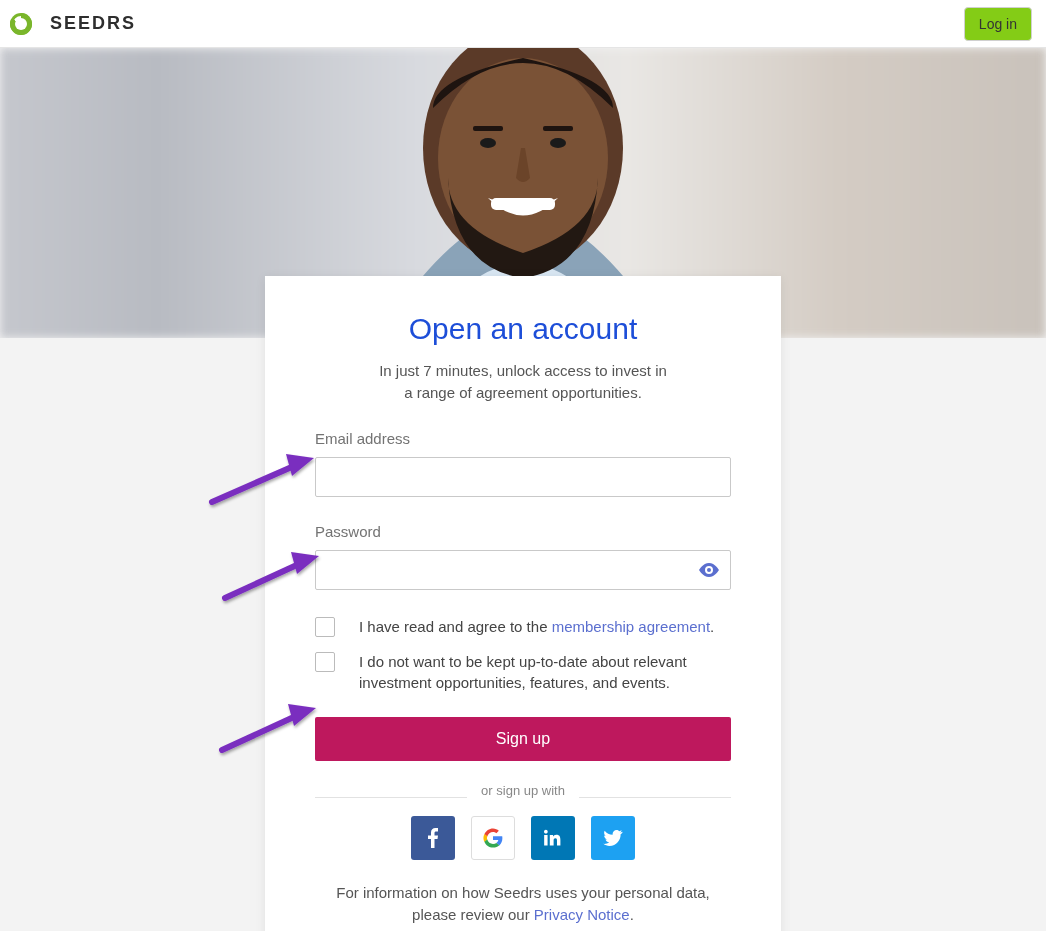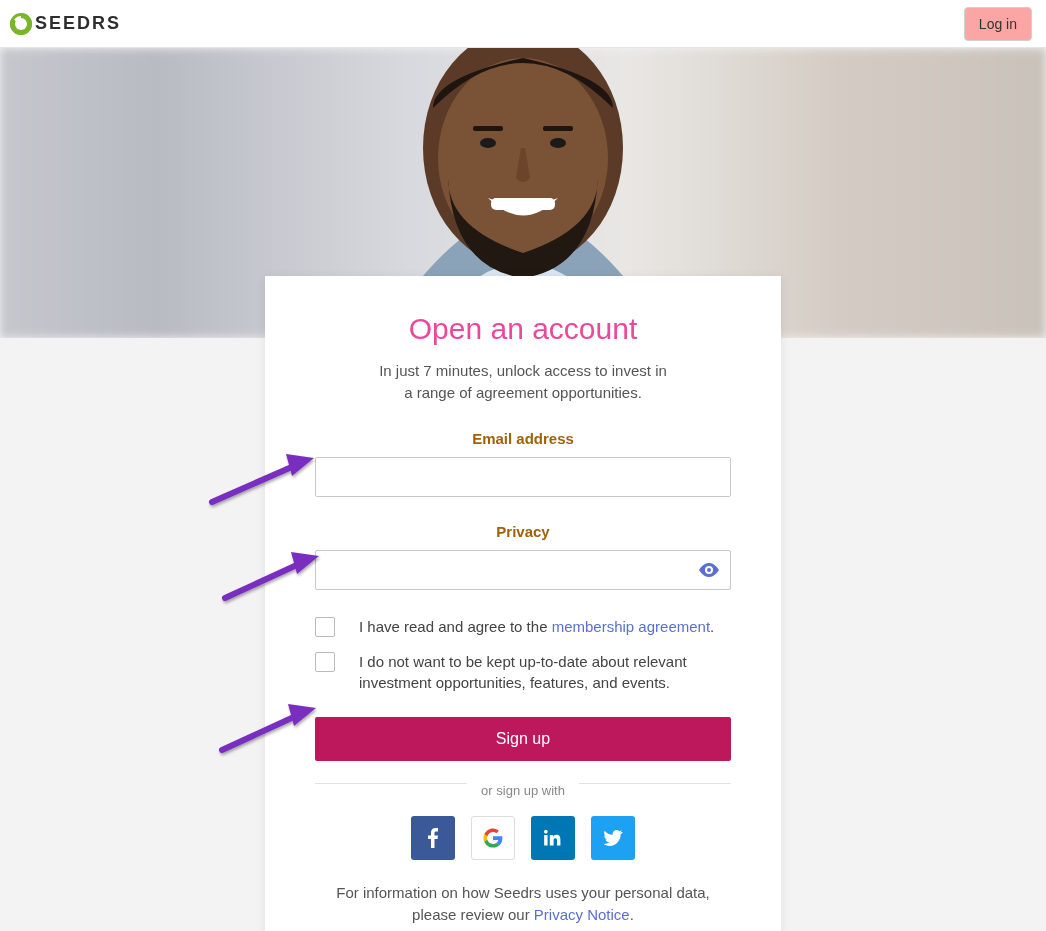"SEEDRS" .logo { gap: 3px -> 18px }
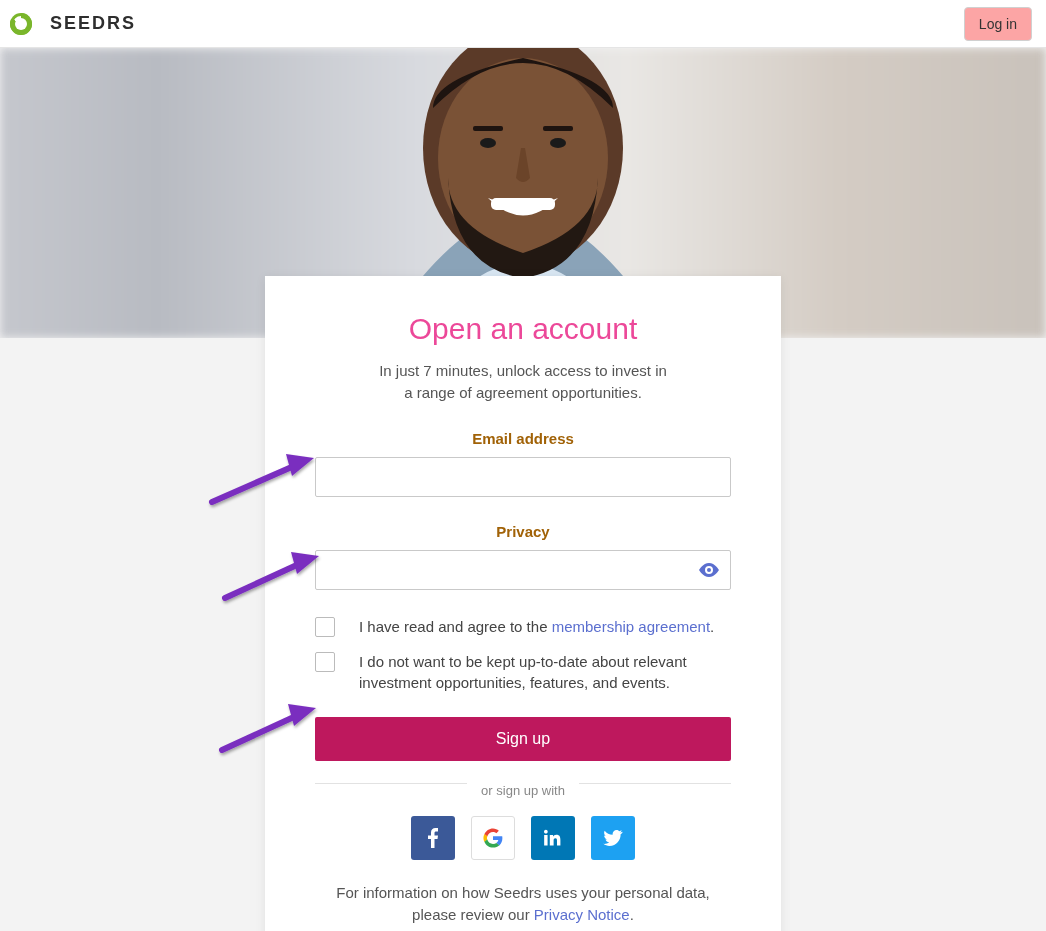"Log in" .login-btn { background: #fca5a5 -> #84cc16 }
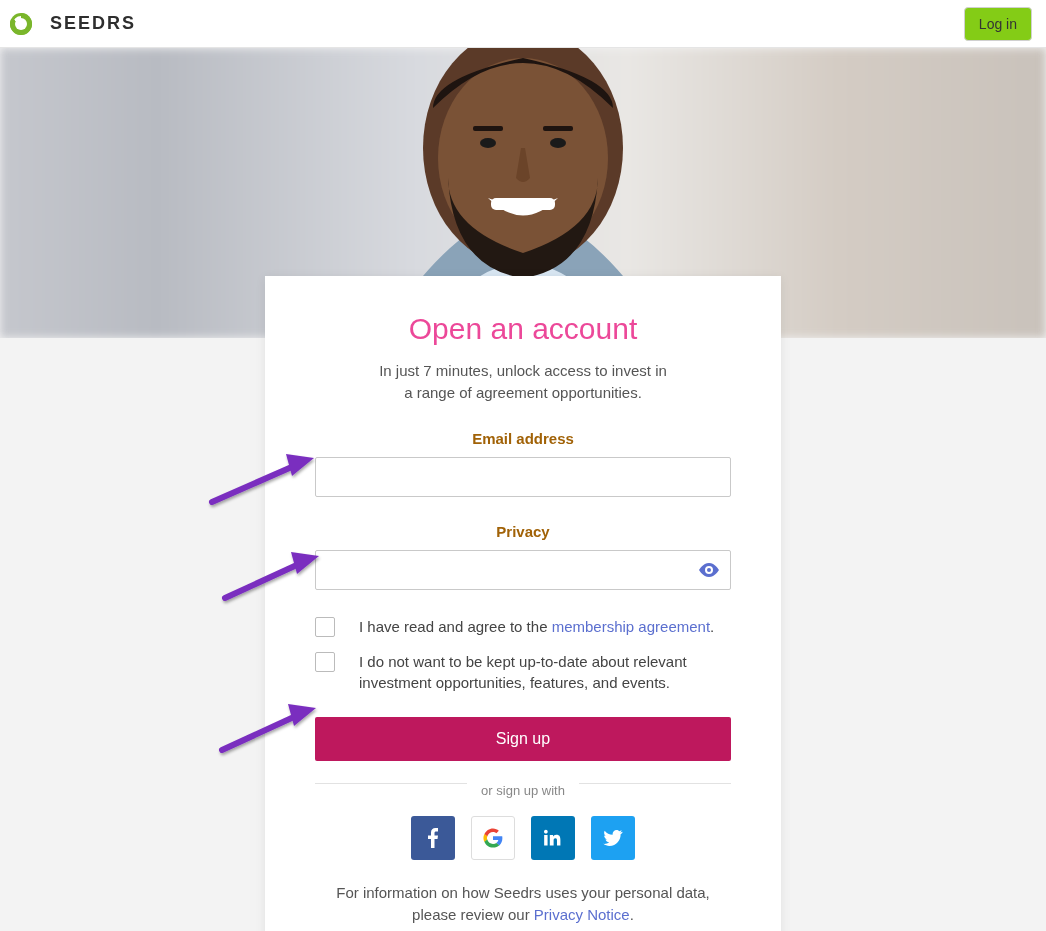"Open an account" .card h1 { color: #ec4899 -> #1d4ed8 }
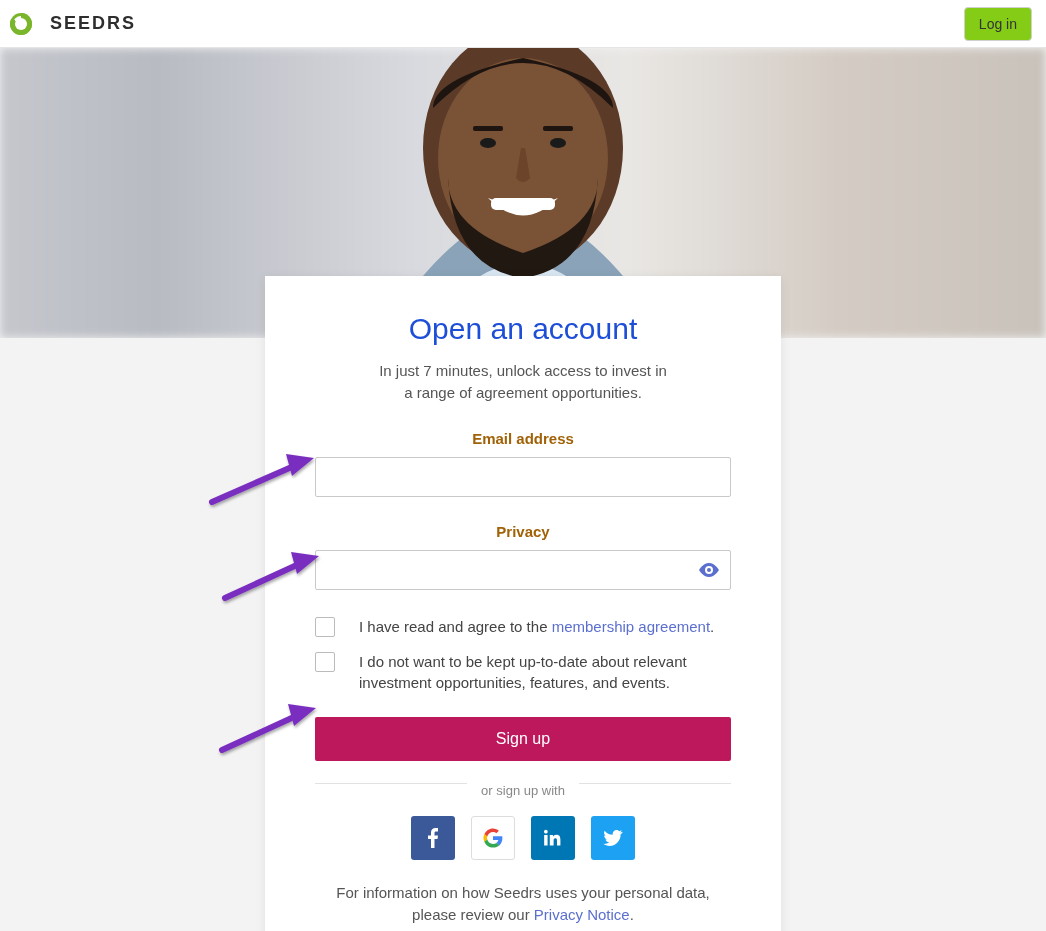"Email address" .field-label { color: #a16207 -> #737373; font-weight: 700 -> 400; text-align: center -> none }
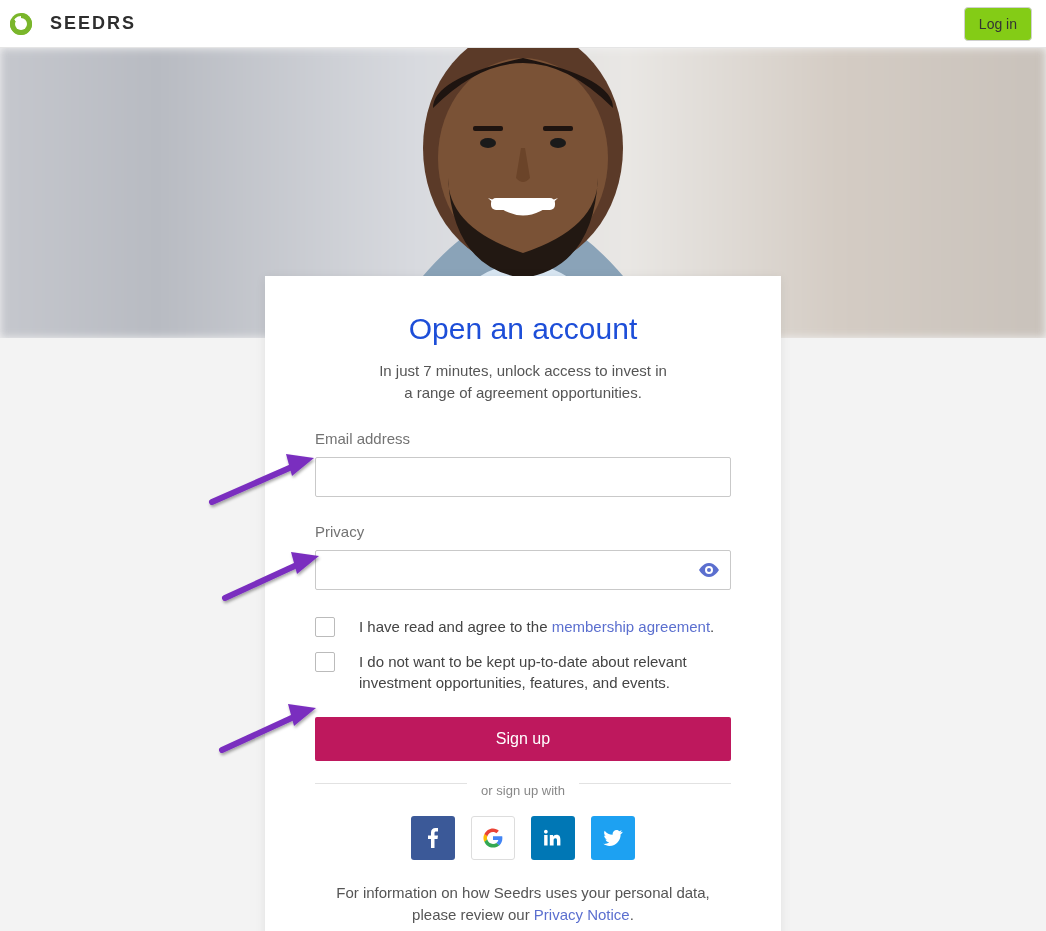"Privacy" label.field-label { text: Privacy -> Password }
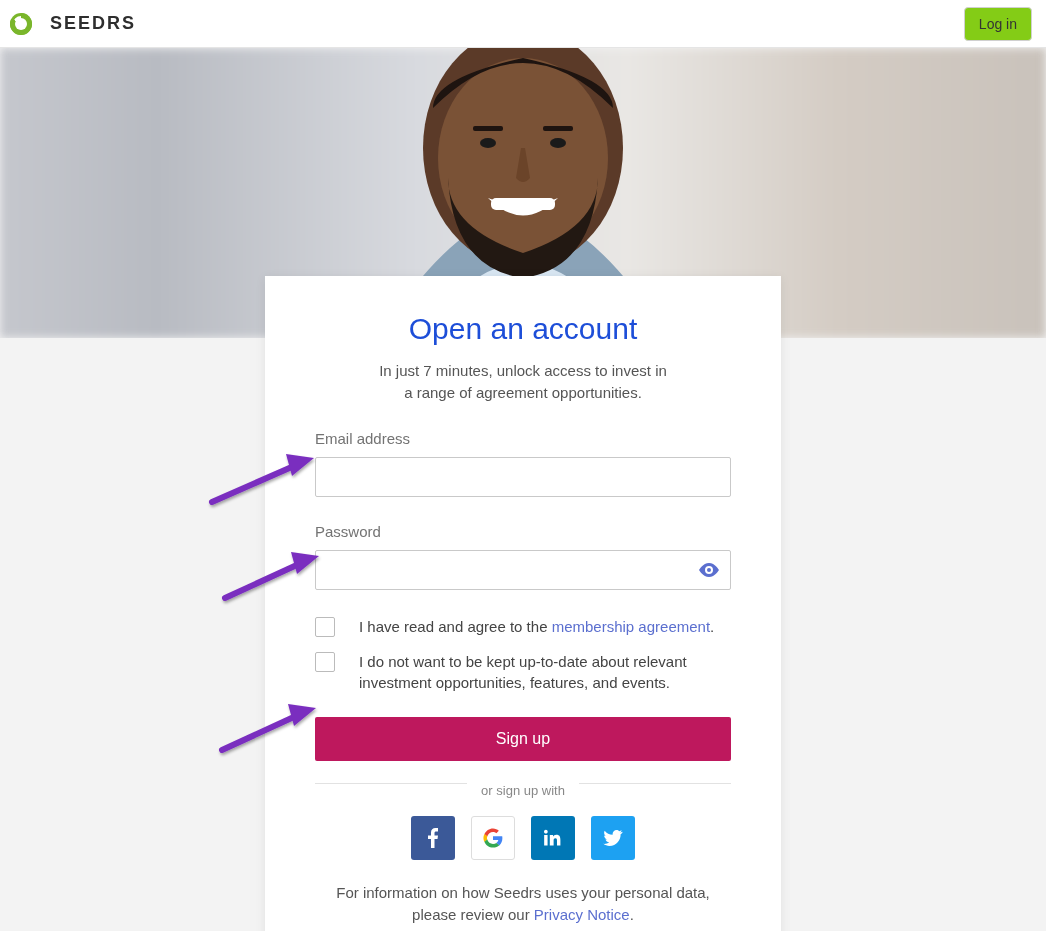"or sign up with" .divider { align-items: flex-start -> flex-end }
